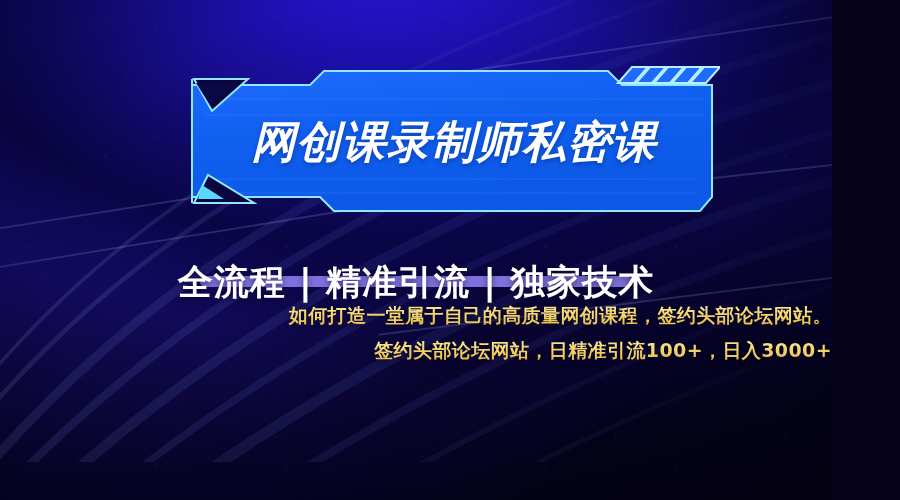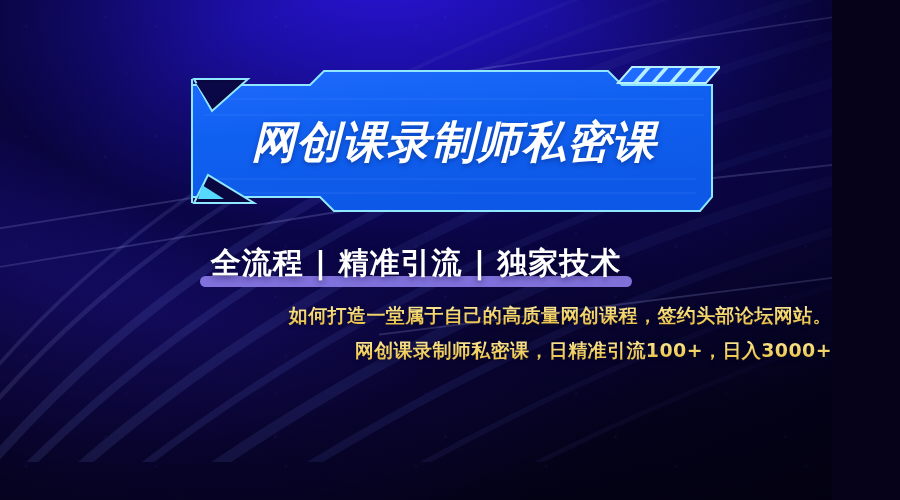"全流程 | 精准引流 | 独家技术" .subtitle-text { font-size: 30px -> 35px; margin-top: none -> 19px }
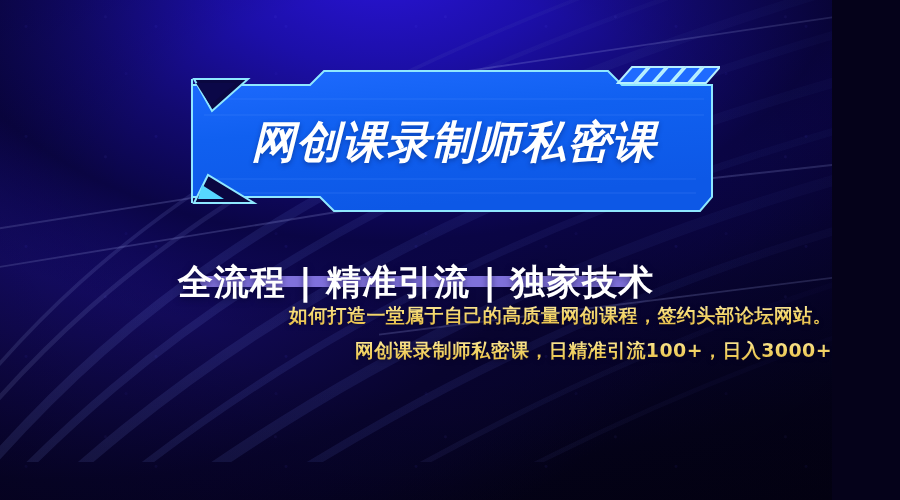"网创课录制师私密课，日精准引流100+，日入3000+" div.desc { text: 网创课录制师私密课 -> 签约头部论坛网站 }
